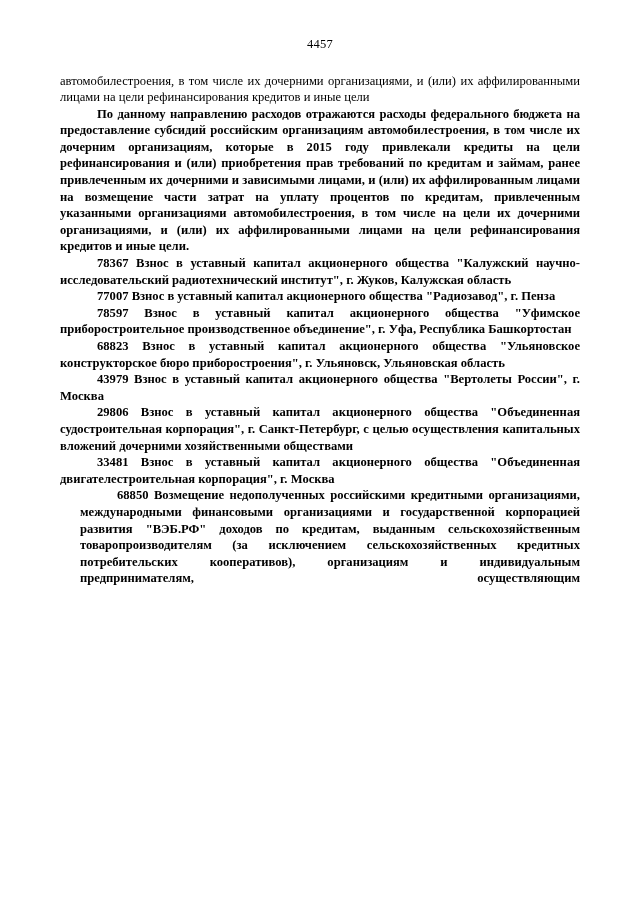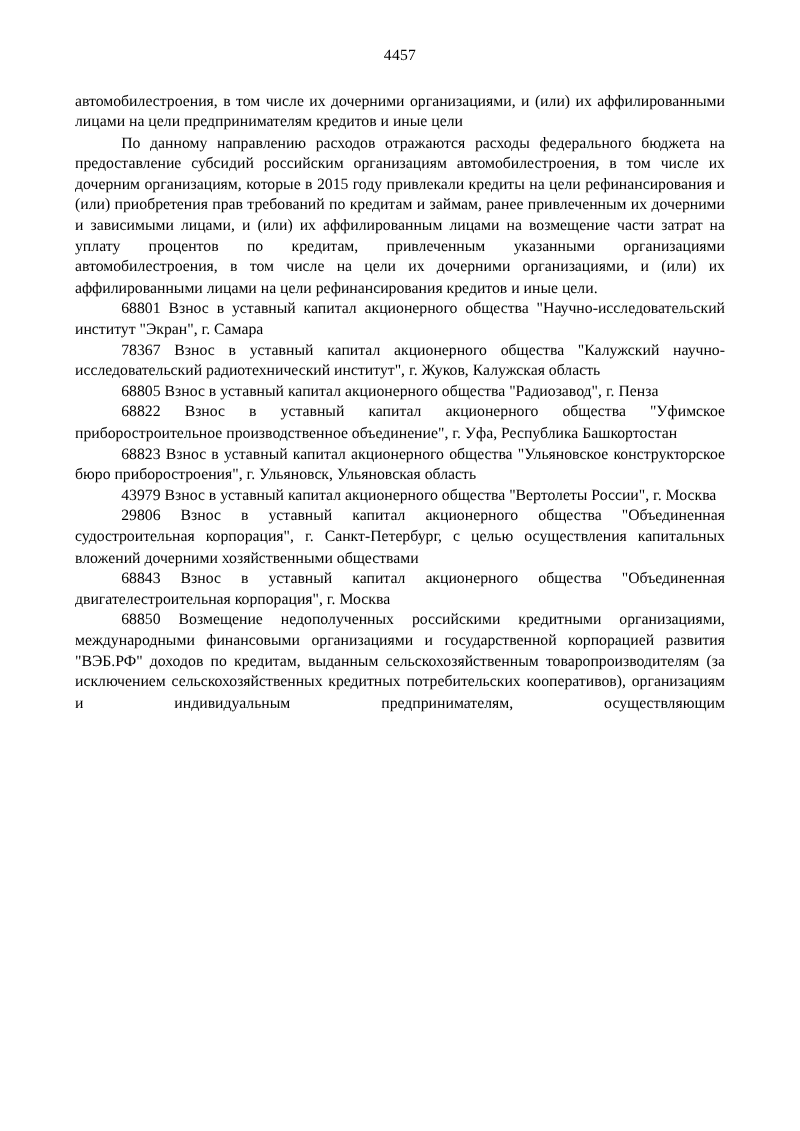"автомобилестроения, в том числе их" p.cont { text: предпринимателям -> рефинансирования }
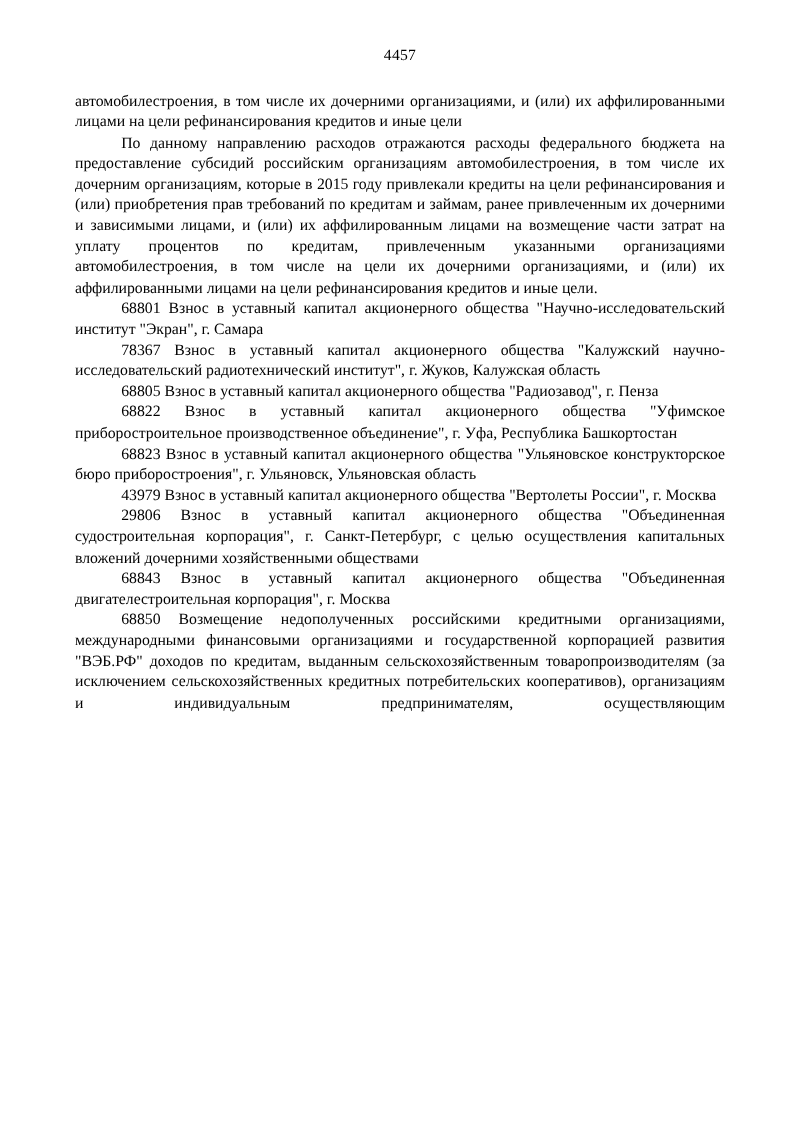"По данному направлению расходов" .body-text p.indent { font-weight: none -> bold }
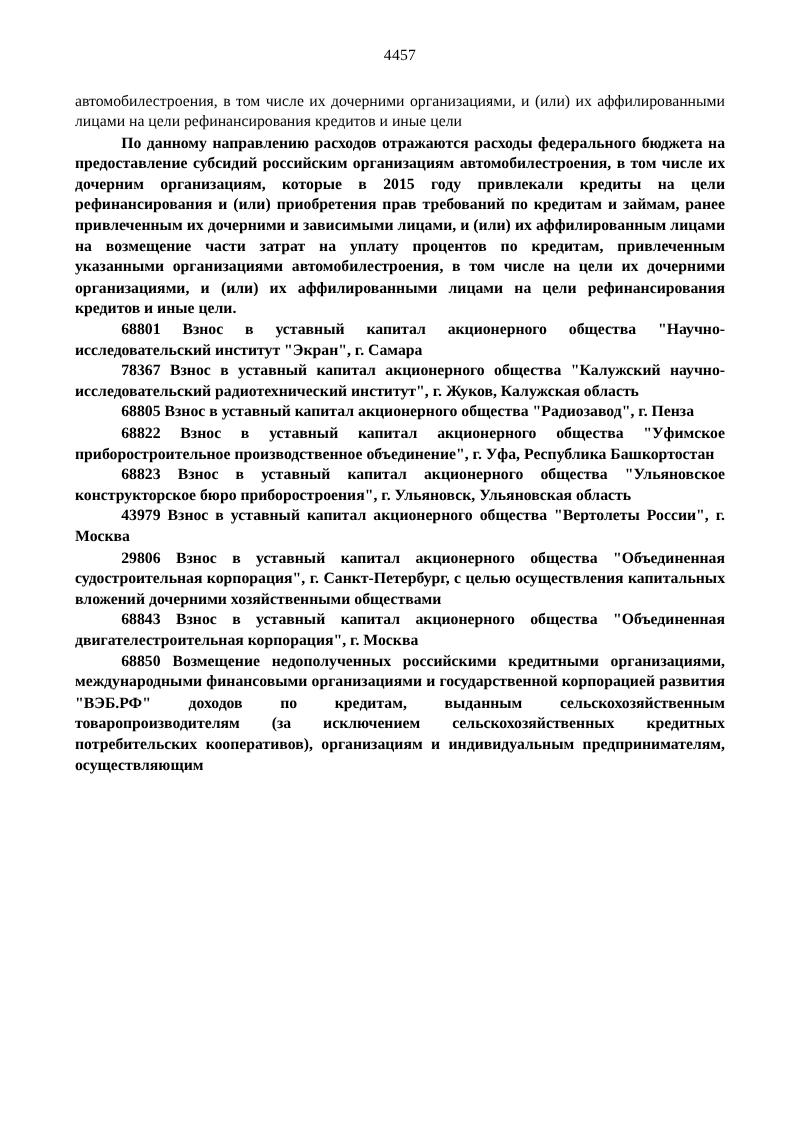"68801 Взнос в уставный капитал" p.indent { html: <p>68801 Взнос в уставный капитал акционерного общества "Научно-исследовательский институт "Экран", г. Самара</p> -> none }
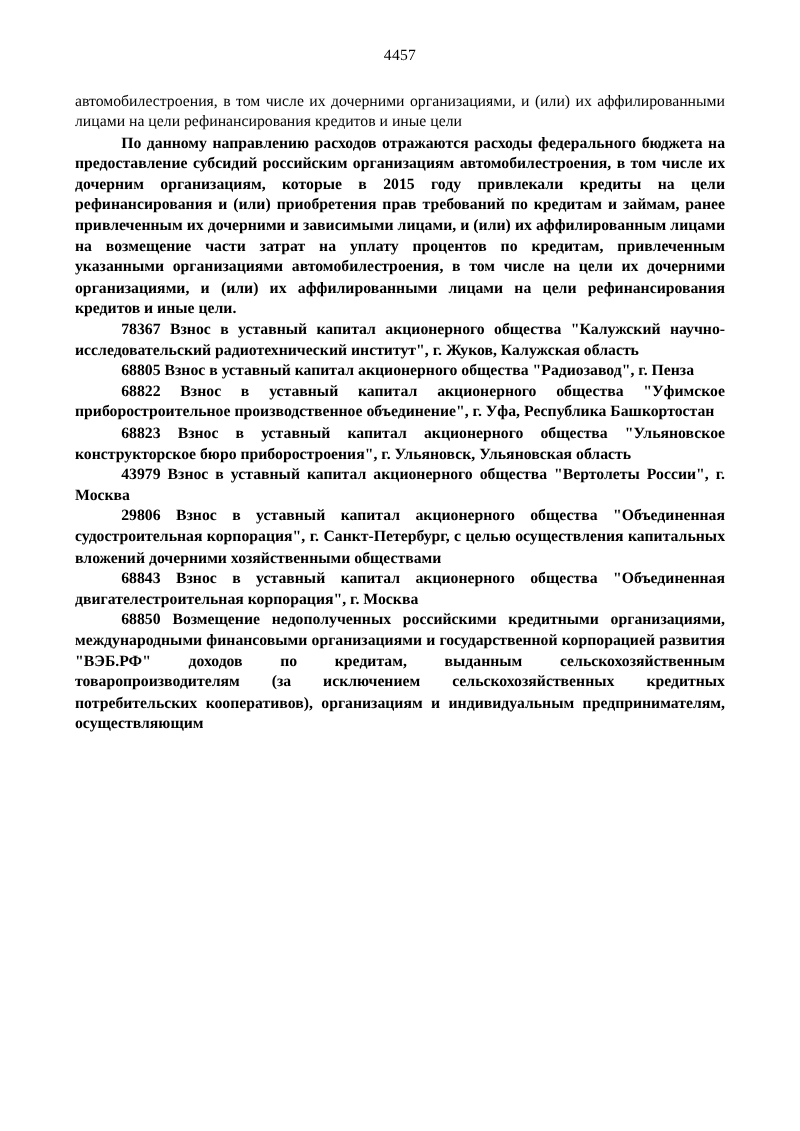"68805 Взнос в уставный капитал" p.indent { text: 68805 -> 77007 }
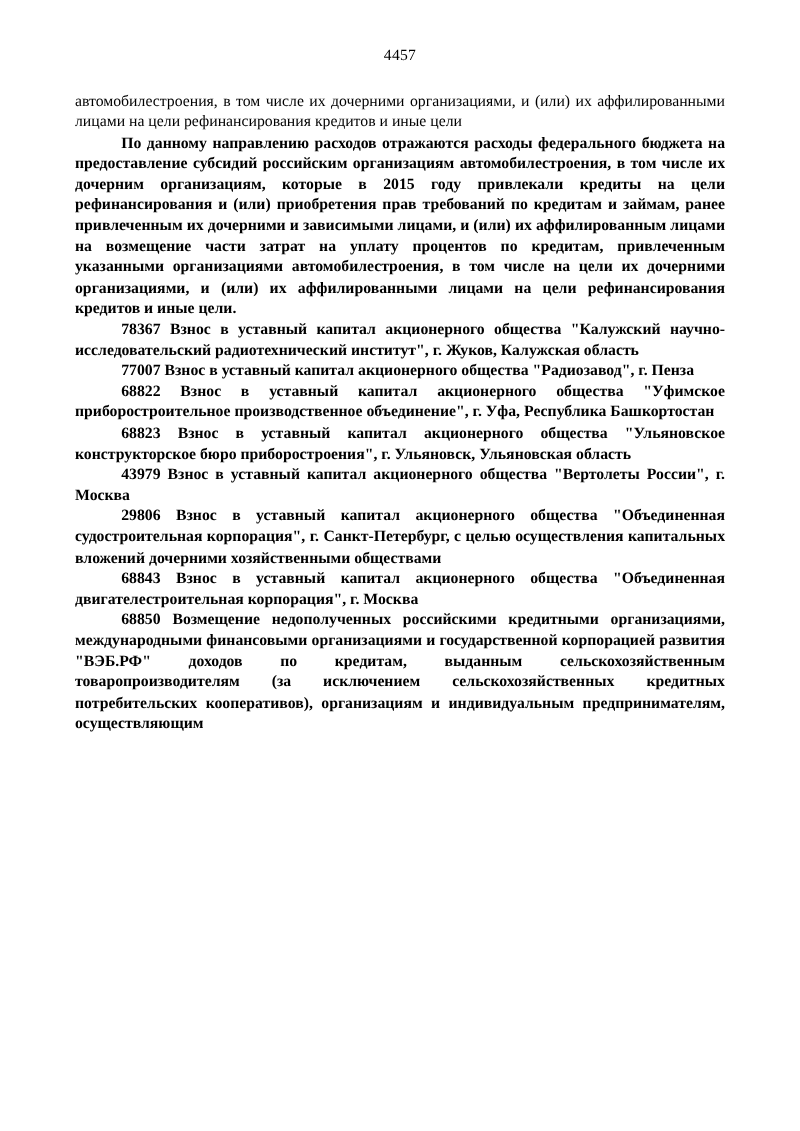"68822 Взнос в уставный капитал" p.indent { text: 68822 -> 78597 }
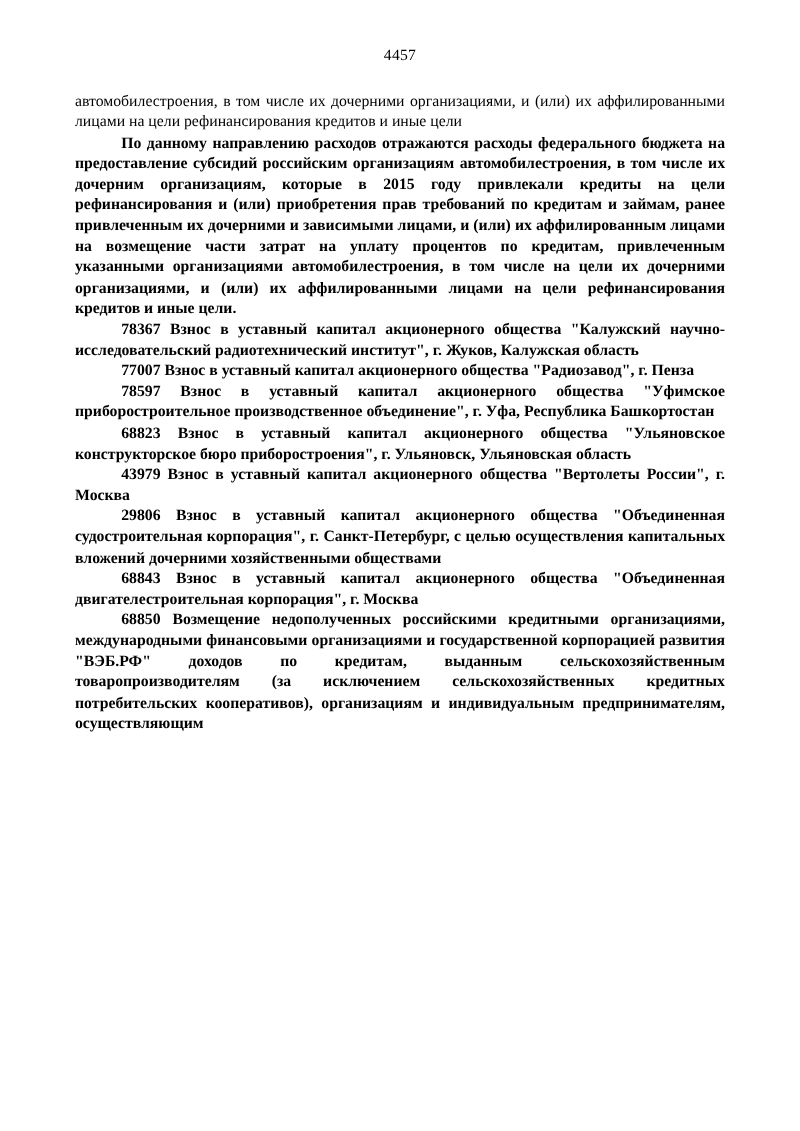"68843 Взнос в уставный капитал" p.indent { text: 68843 -> 33481 }
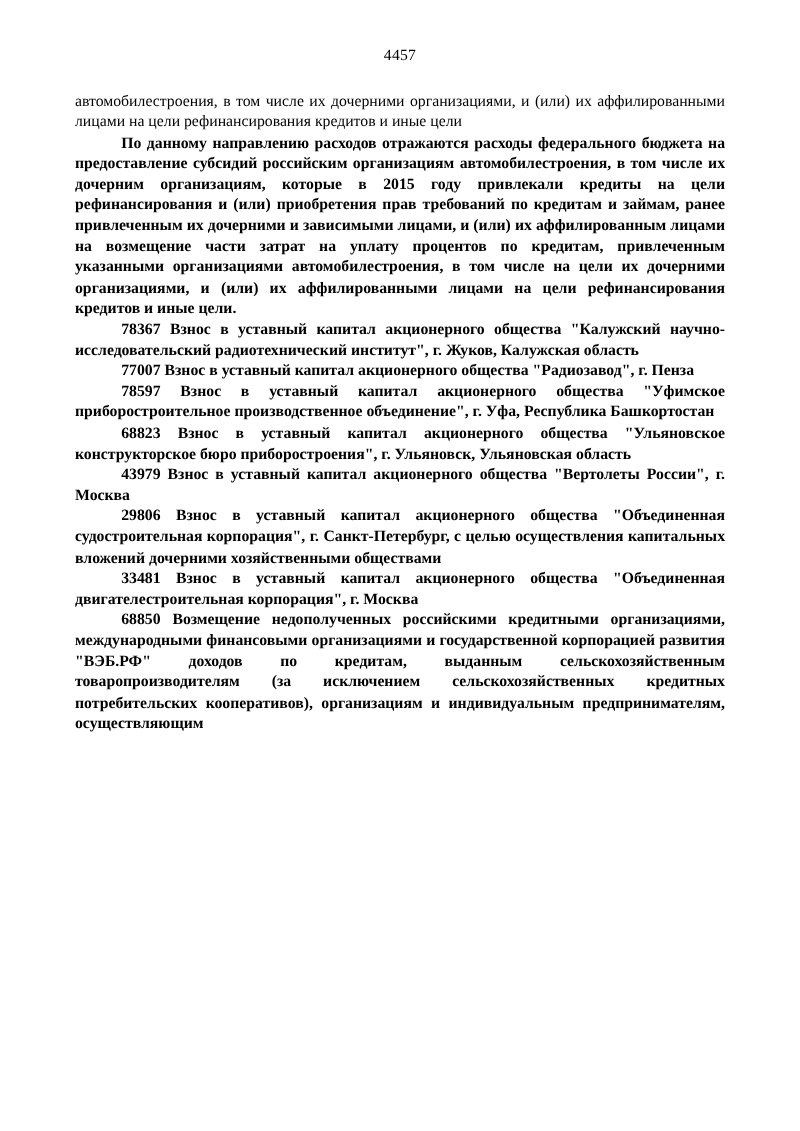"68850 Возмещение недополученных" .body-text p.justify-all { margin-left: none -> 20px }
